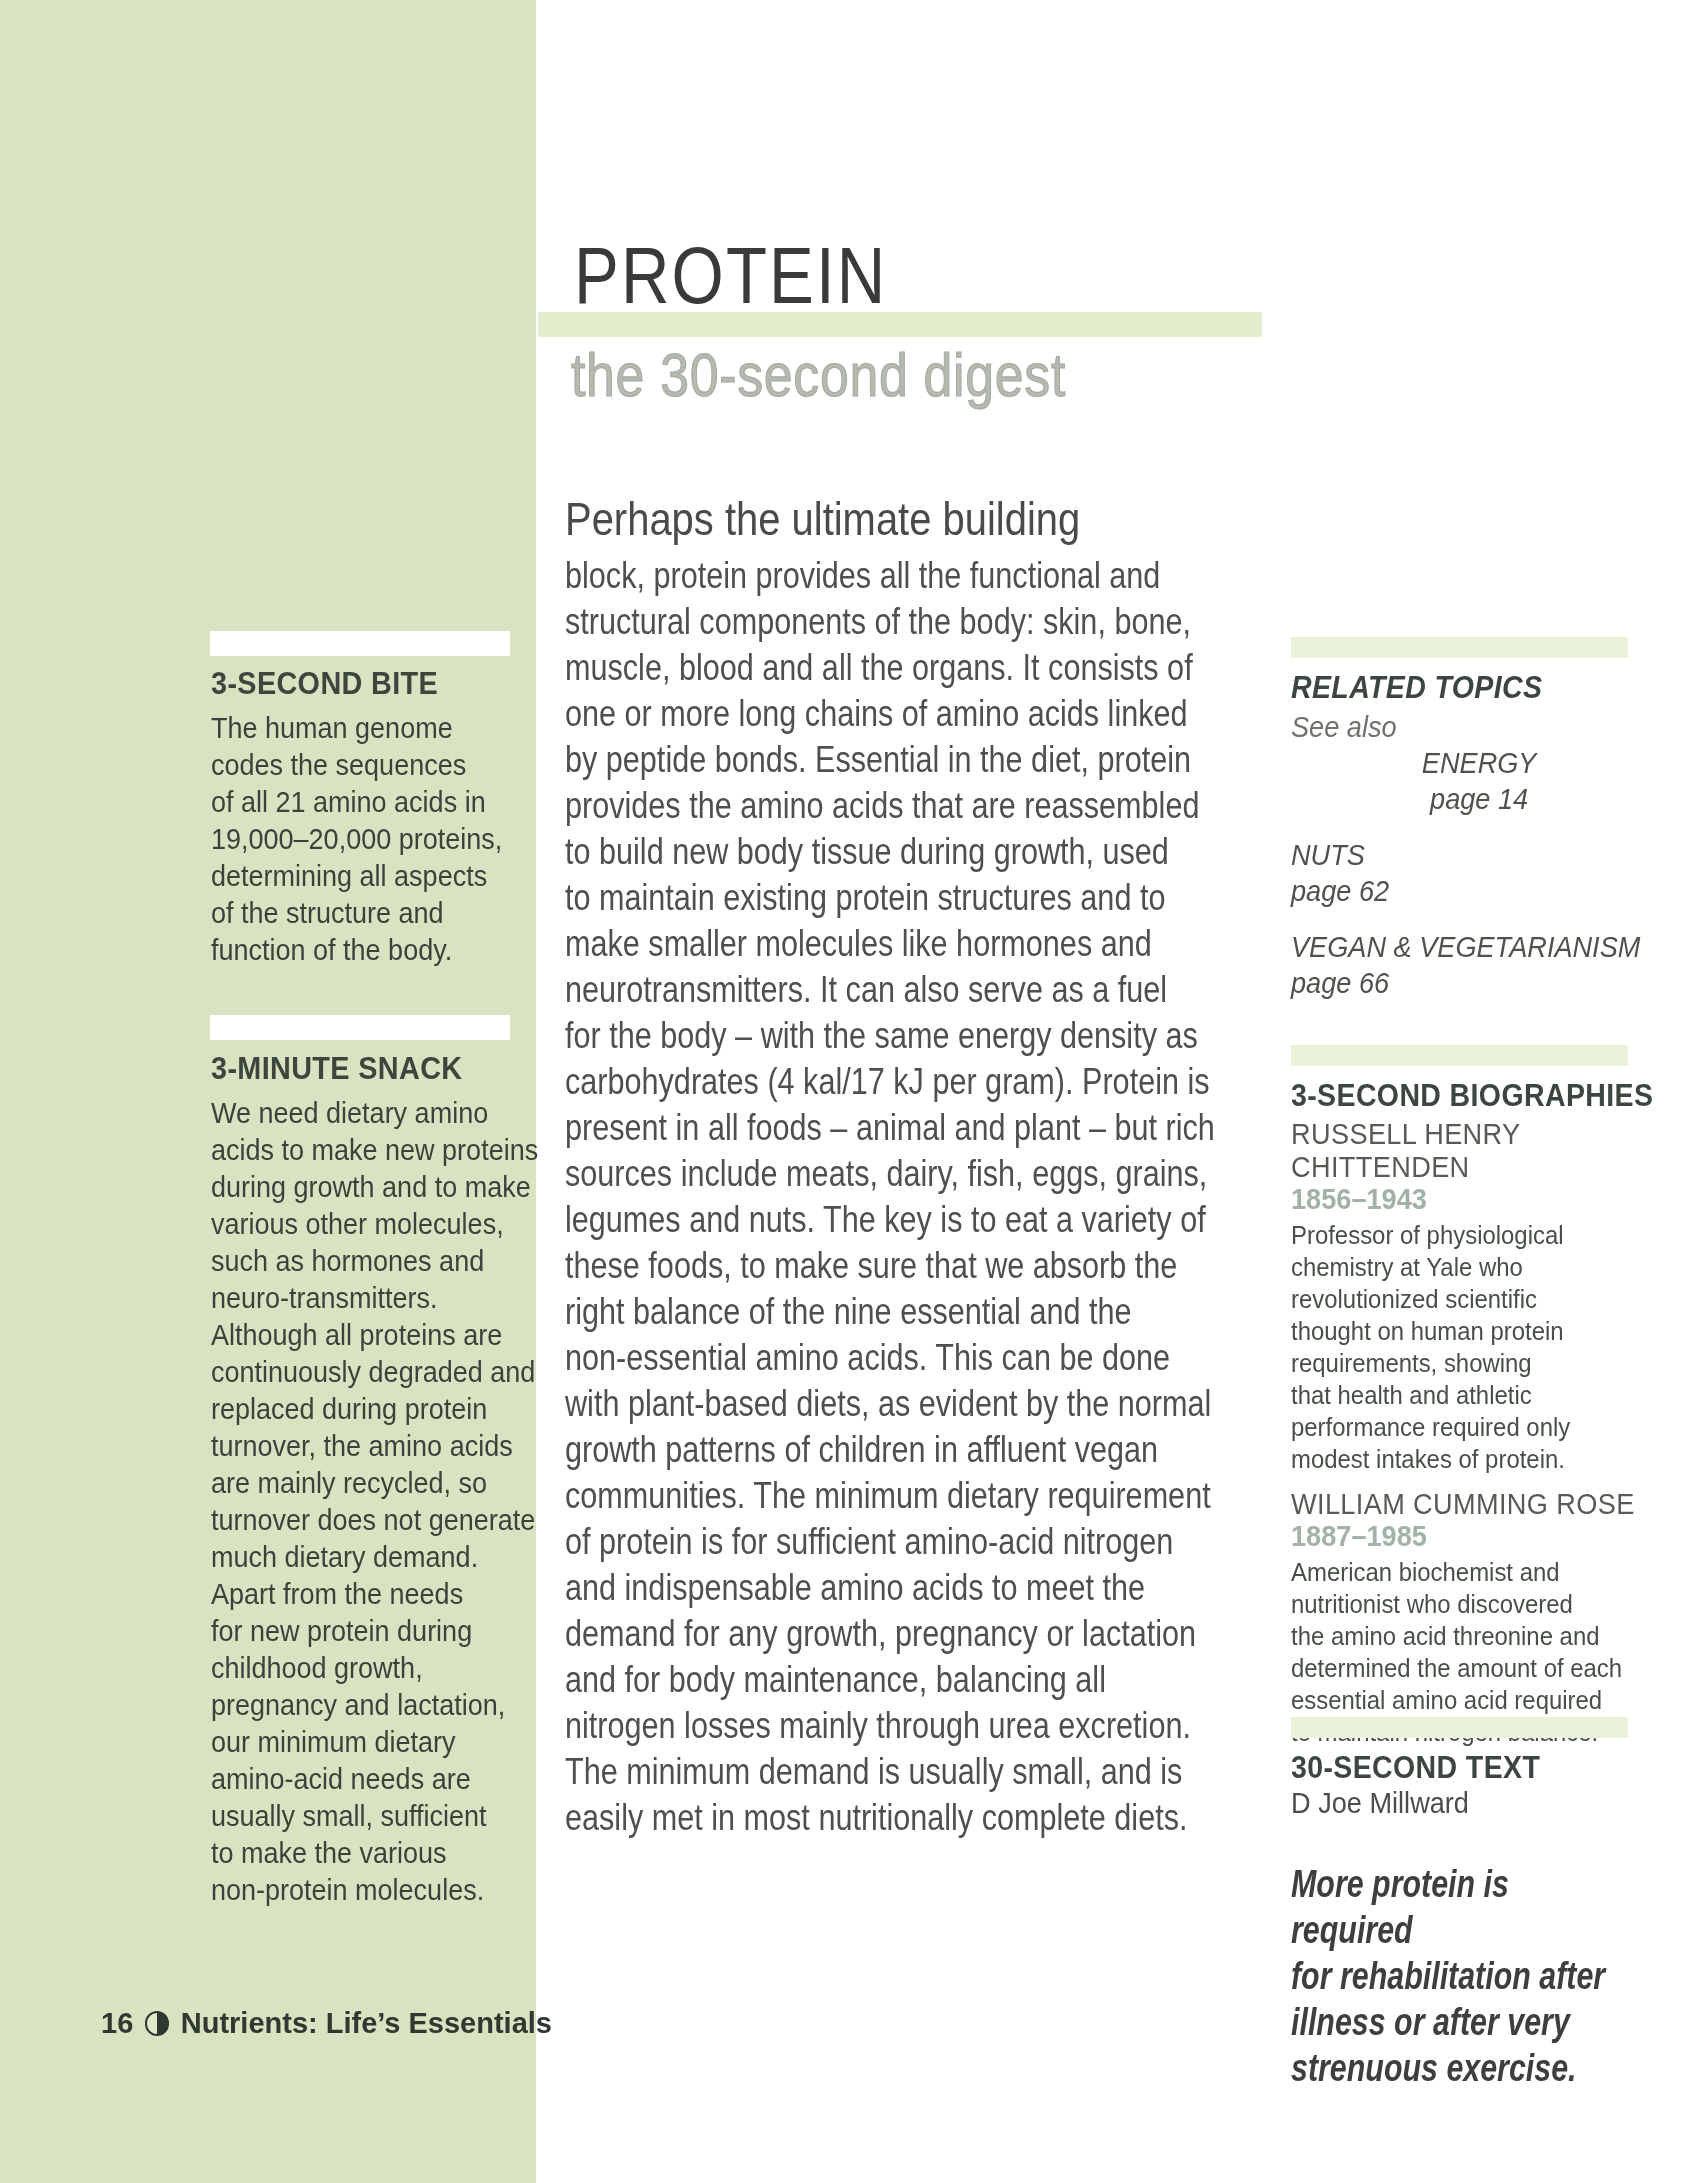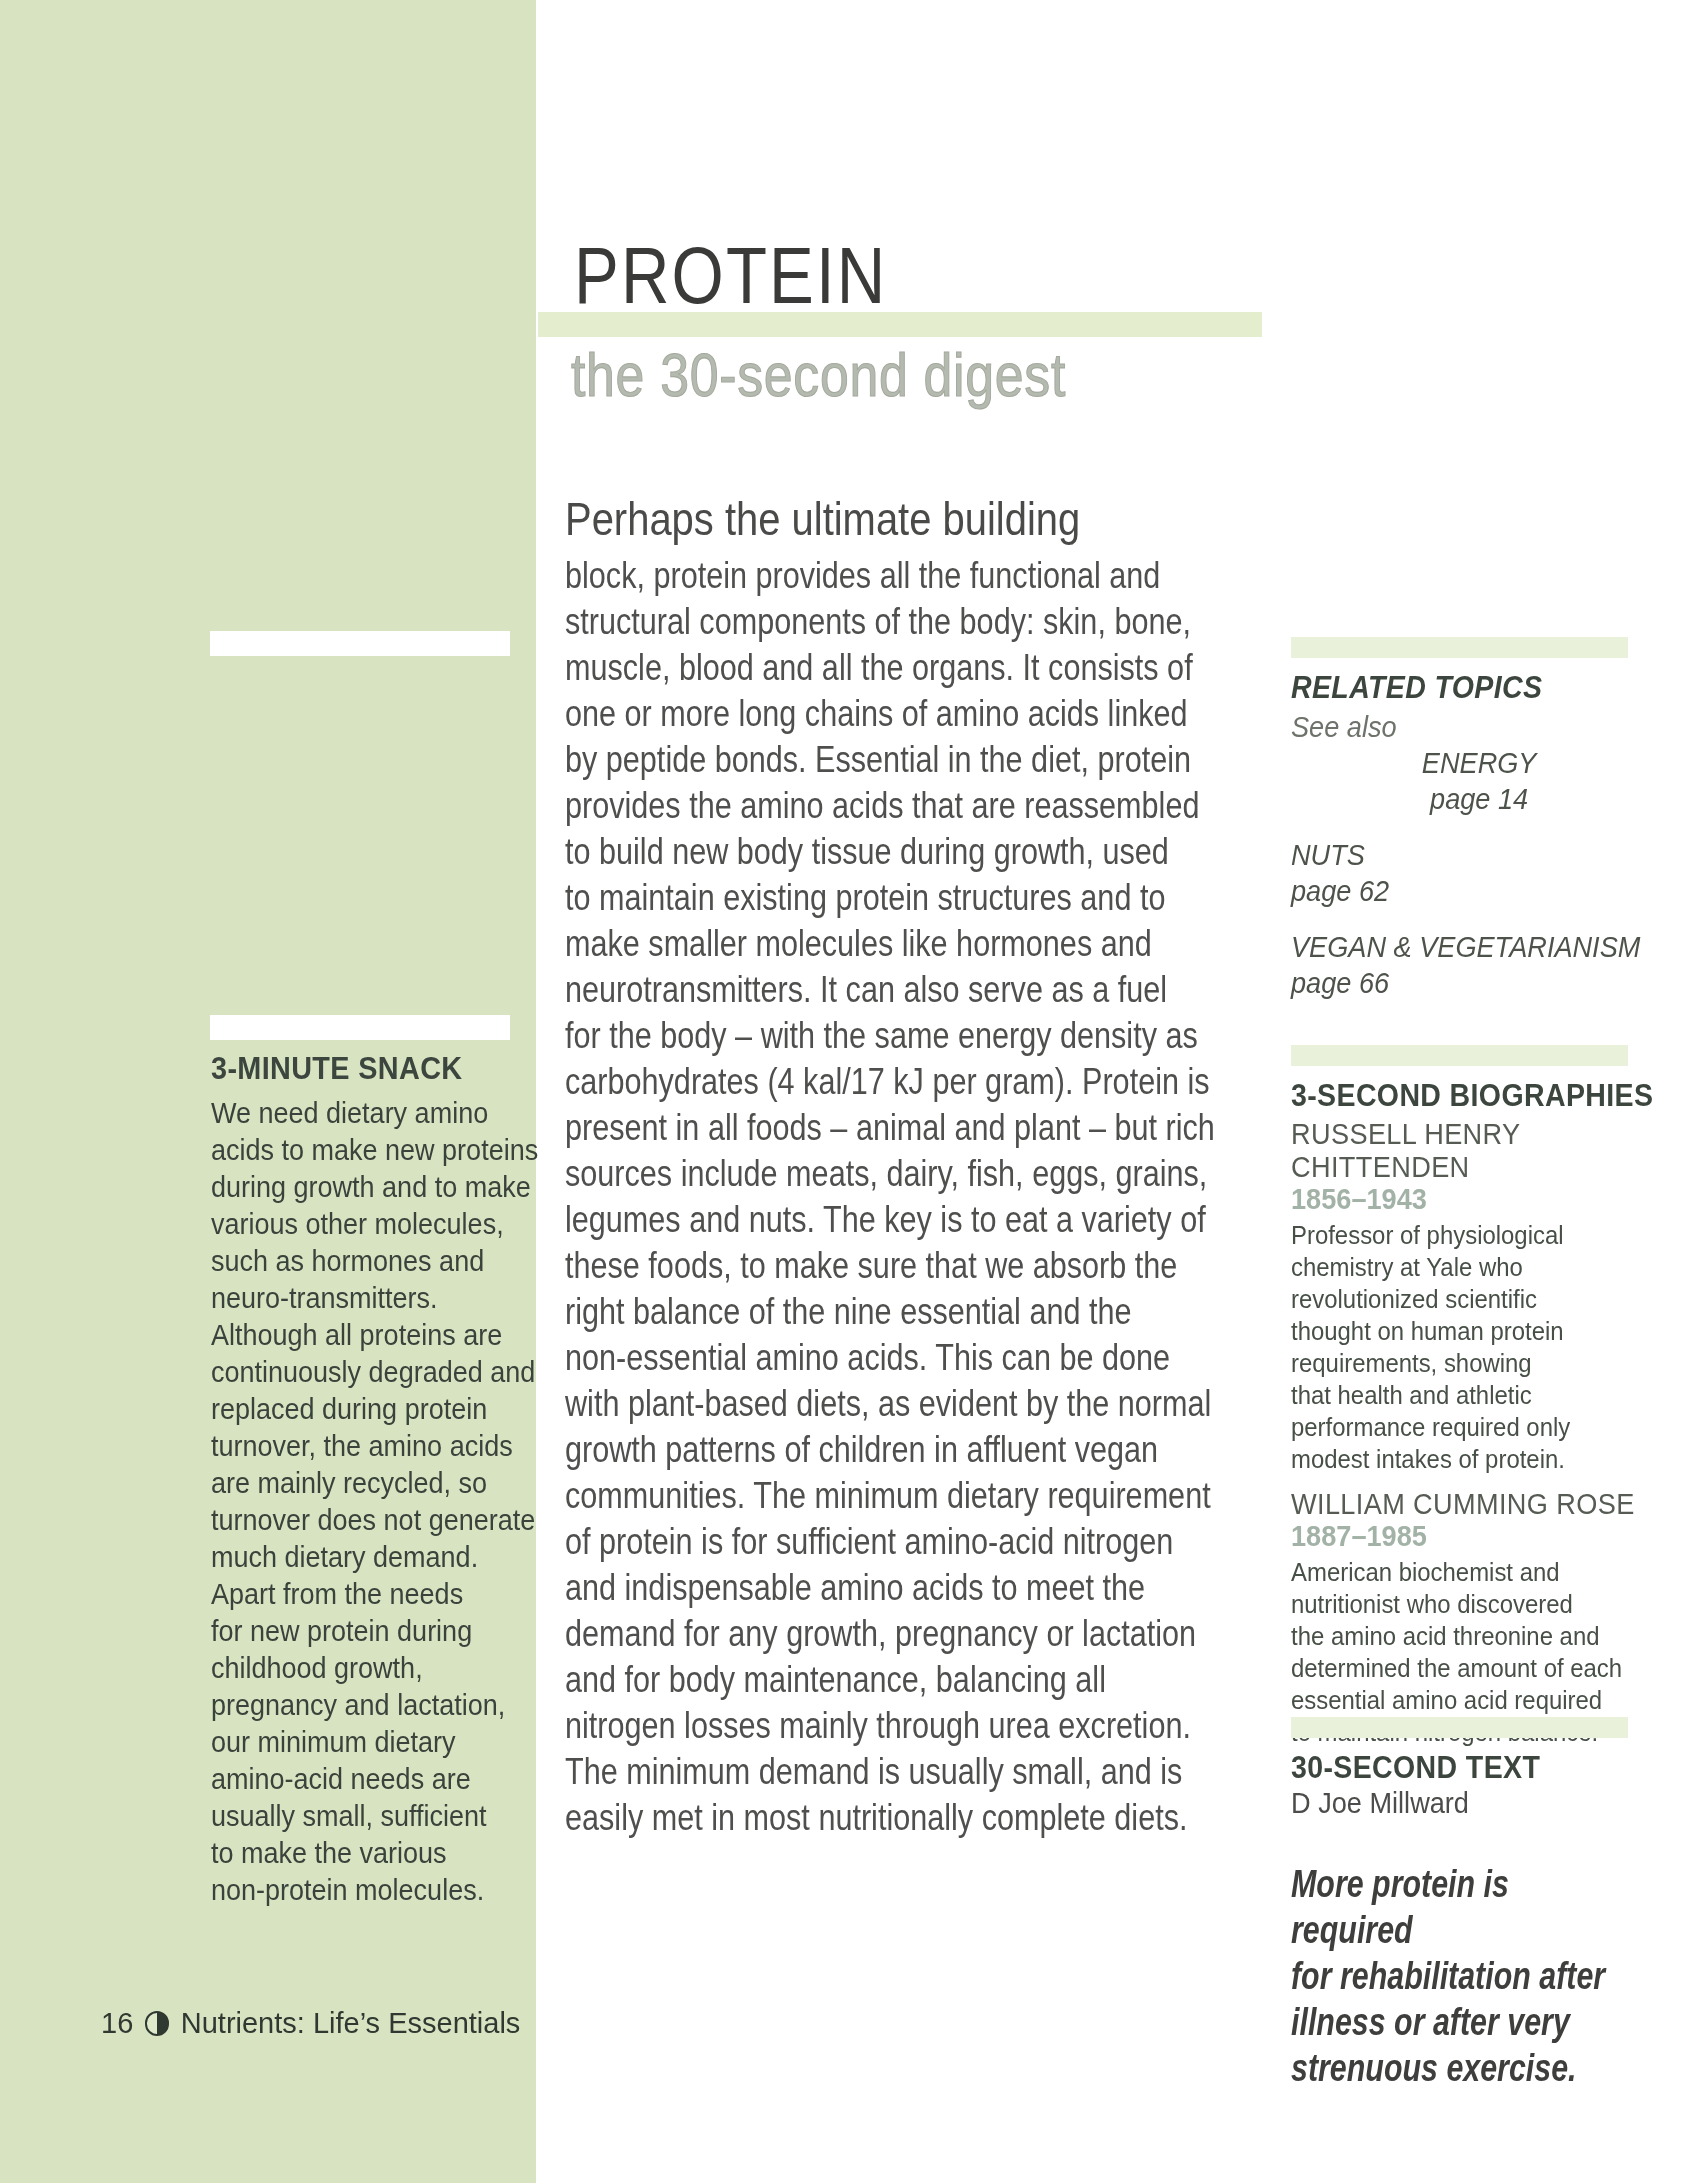"3-SECOND BITE" div.side-sec { html: none -> <div> <h3>3-SECOND BITE</h3> <div>The human genome codes the sequences of all 21 amino acids in 19,000–20,000 proteins, determining all aspects of the structure and function of the body.</div> </div> }
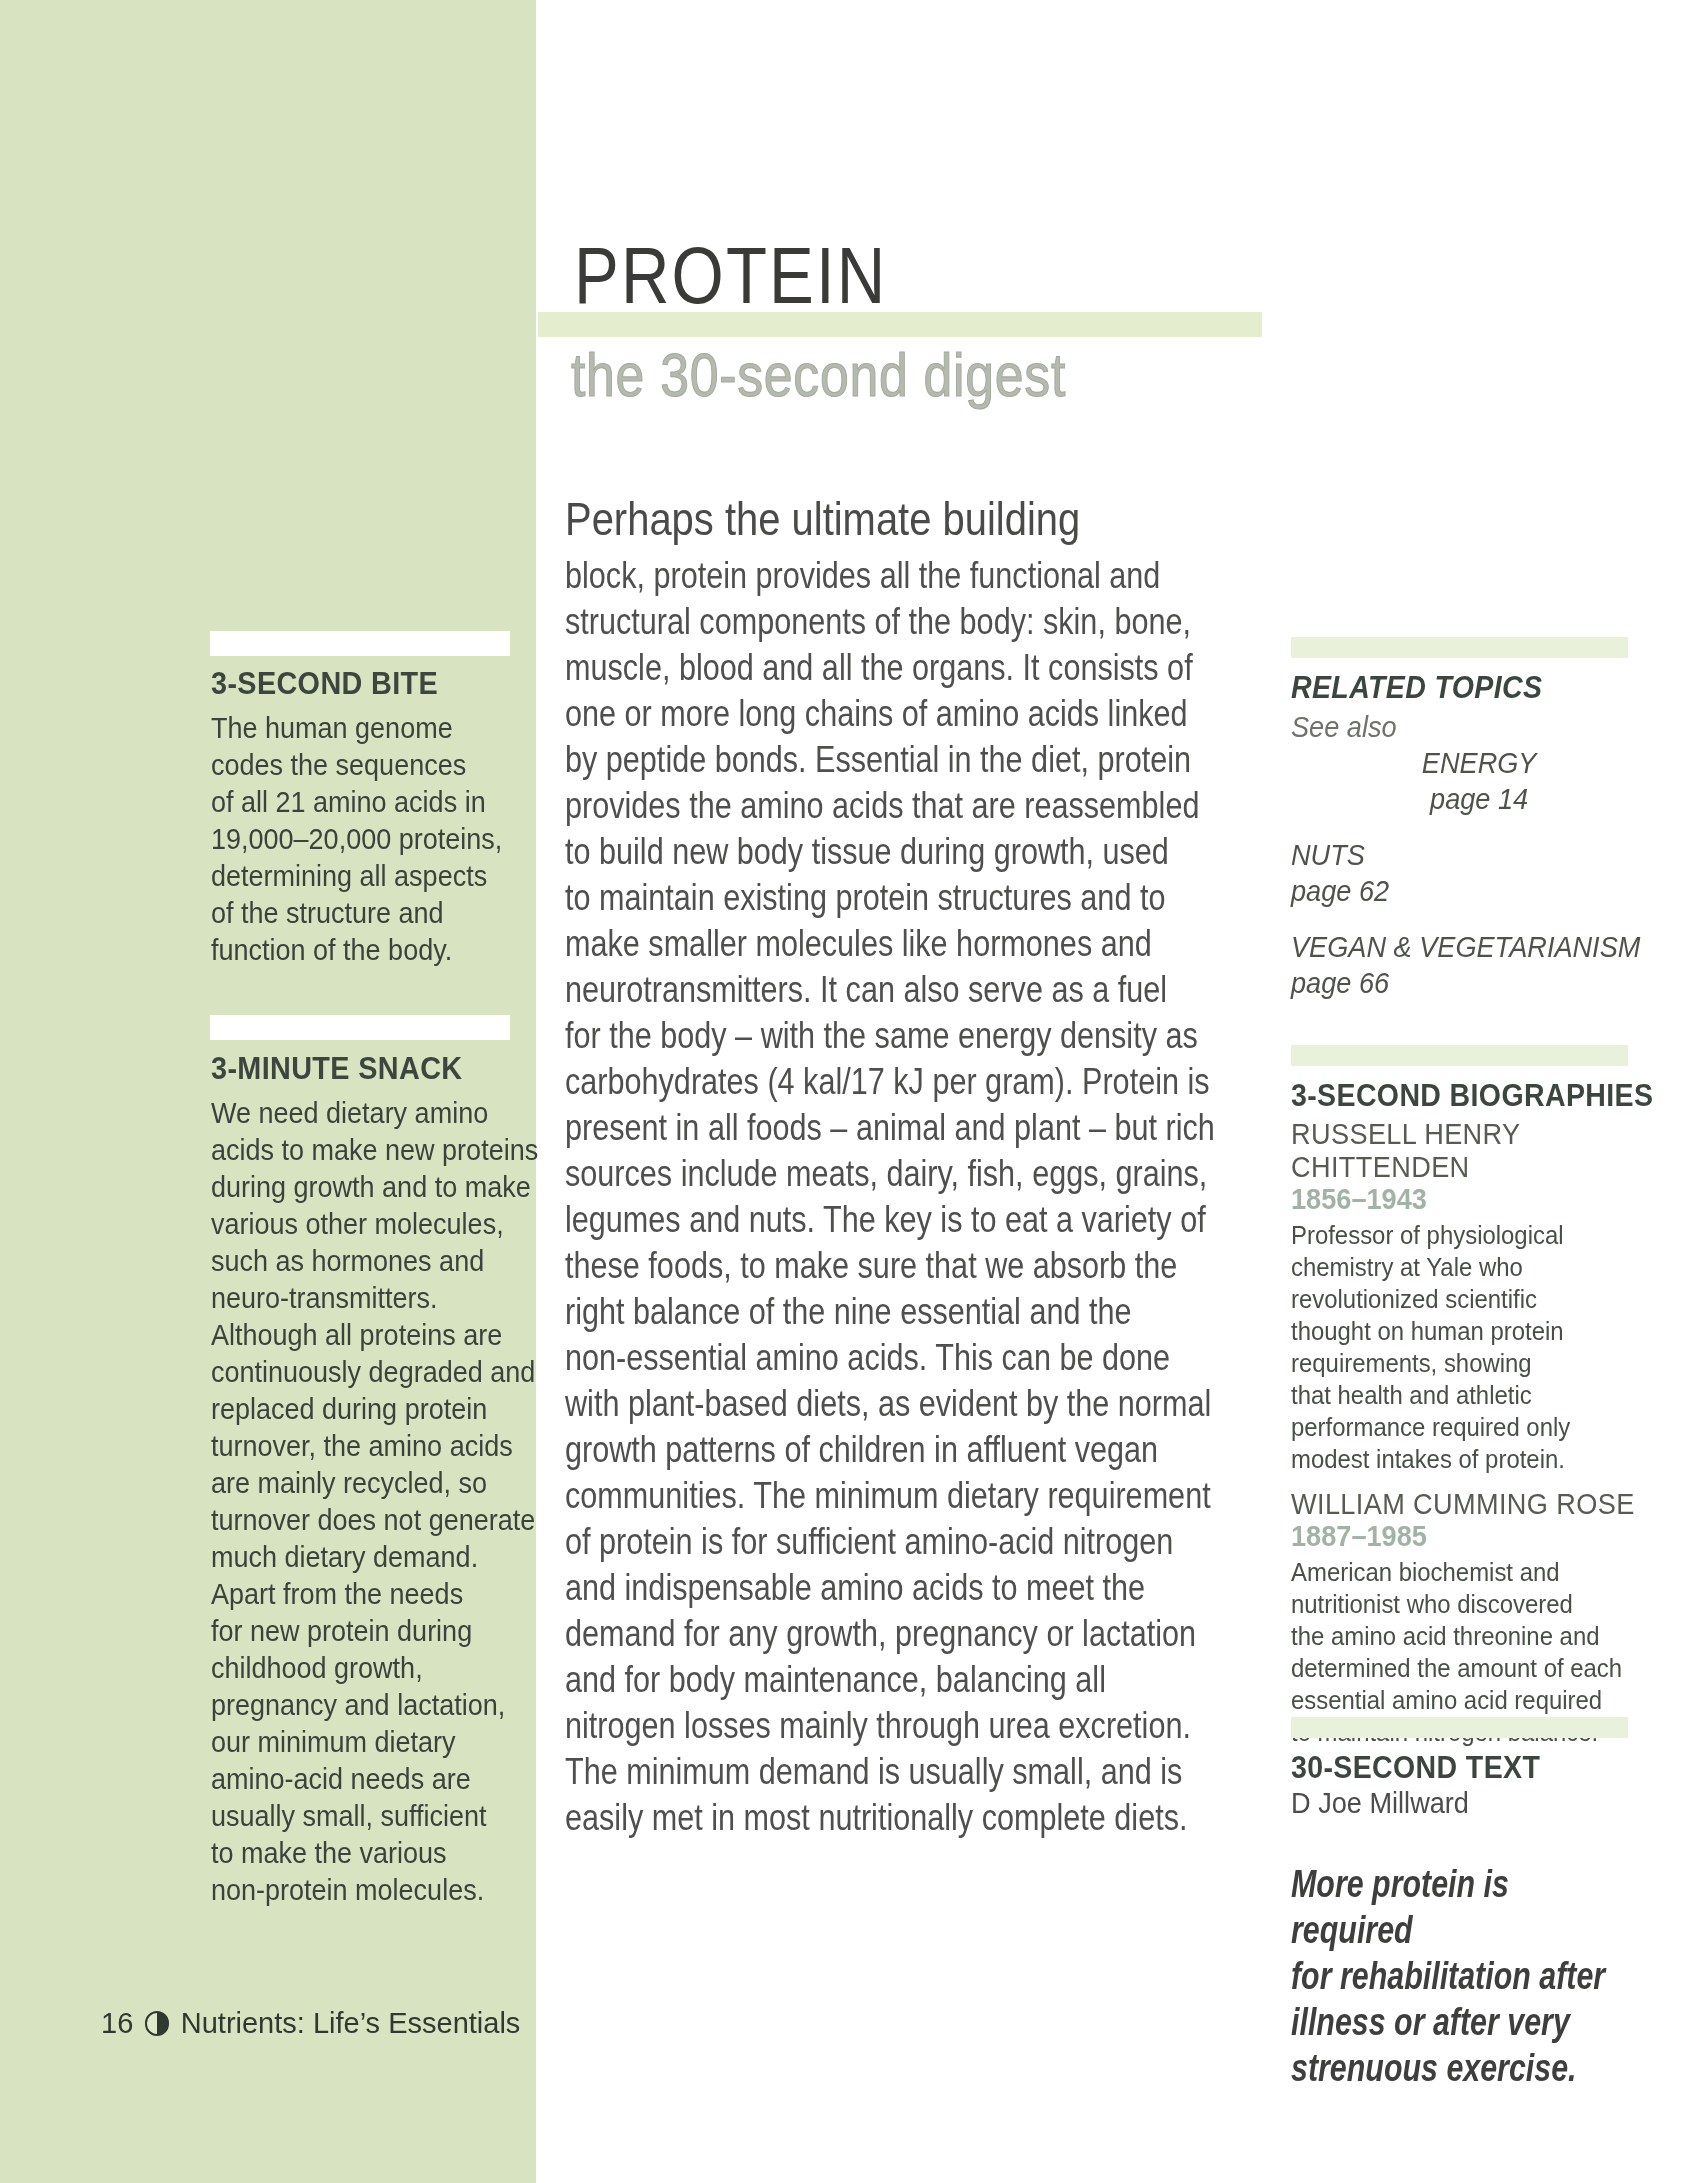"16" .footer { font-weight: normal -> bold }
